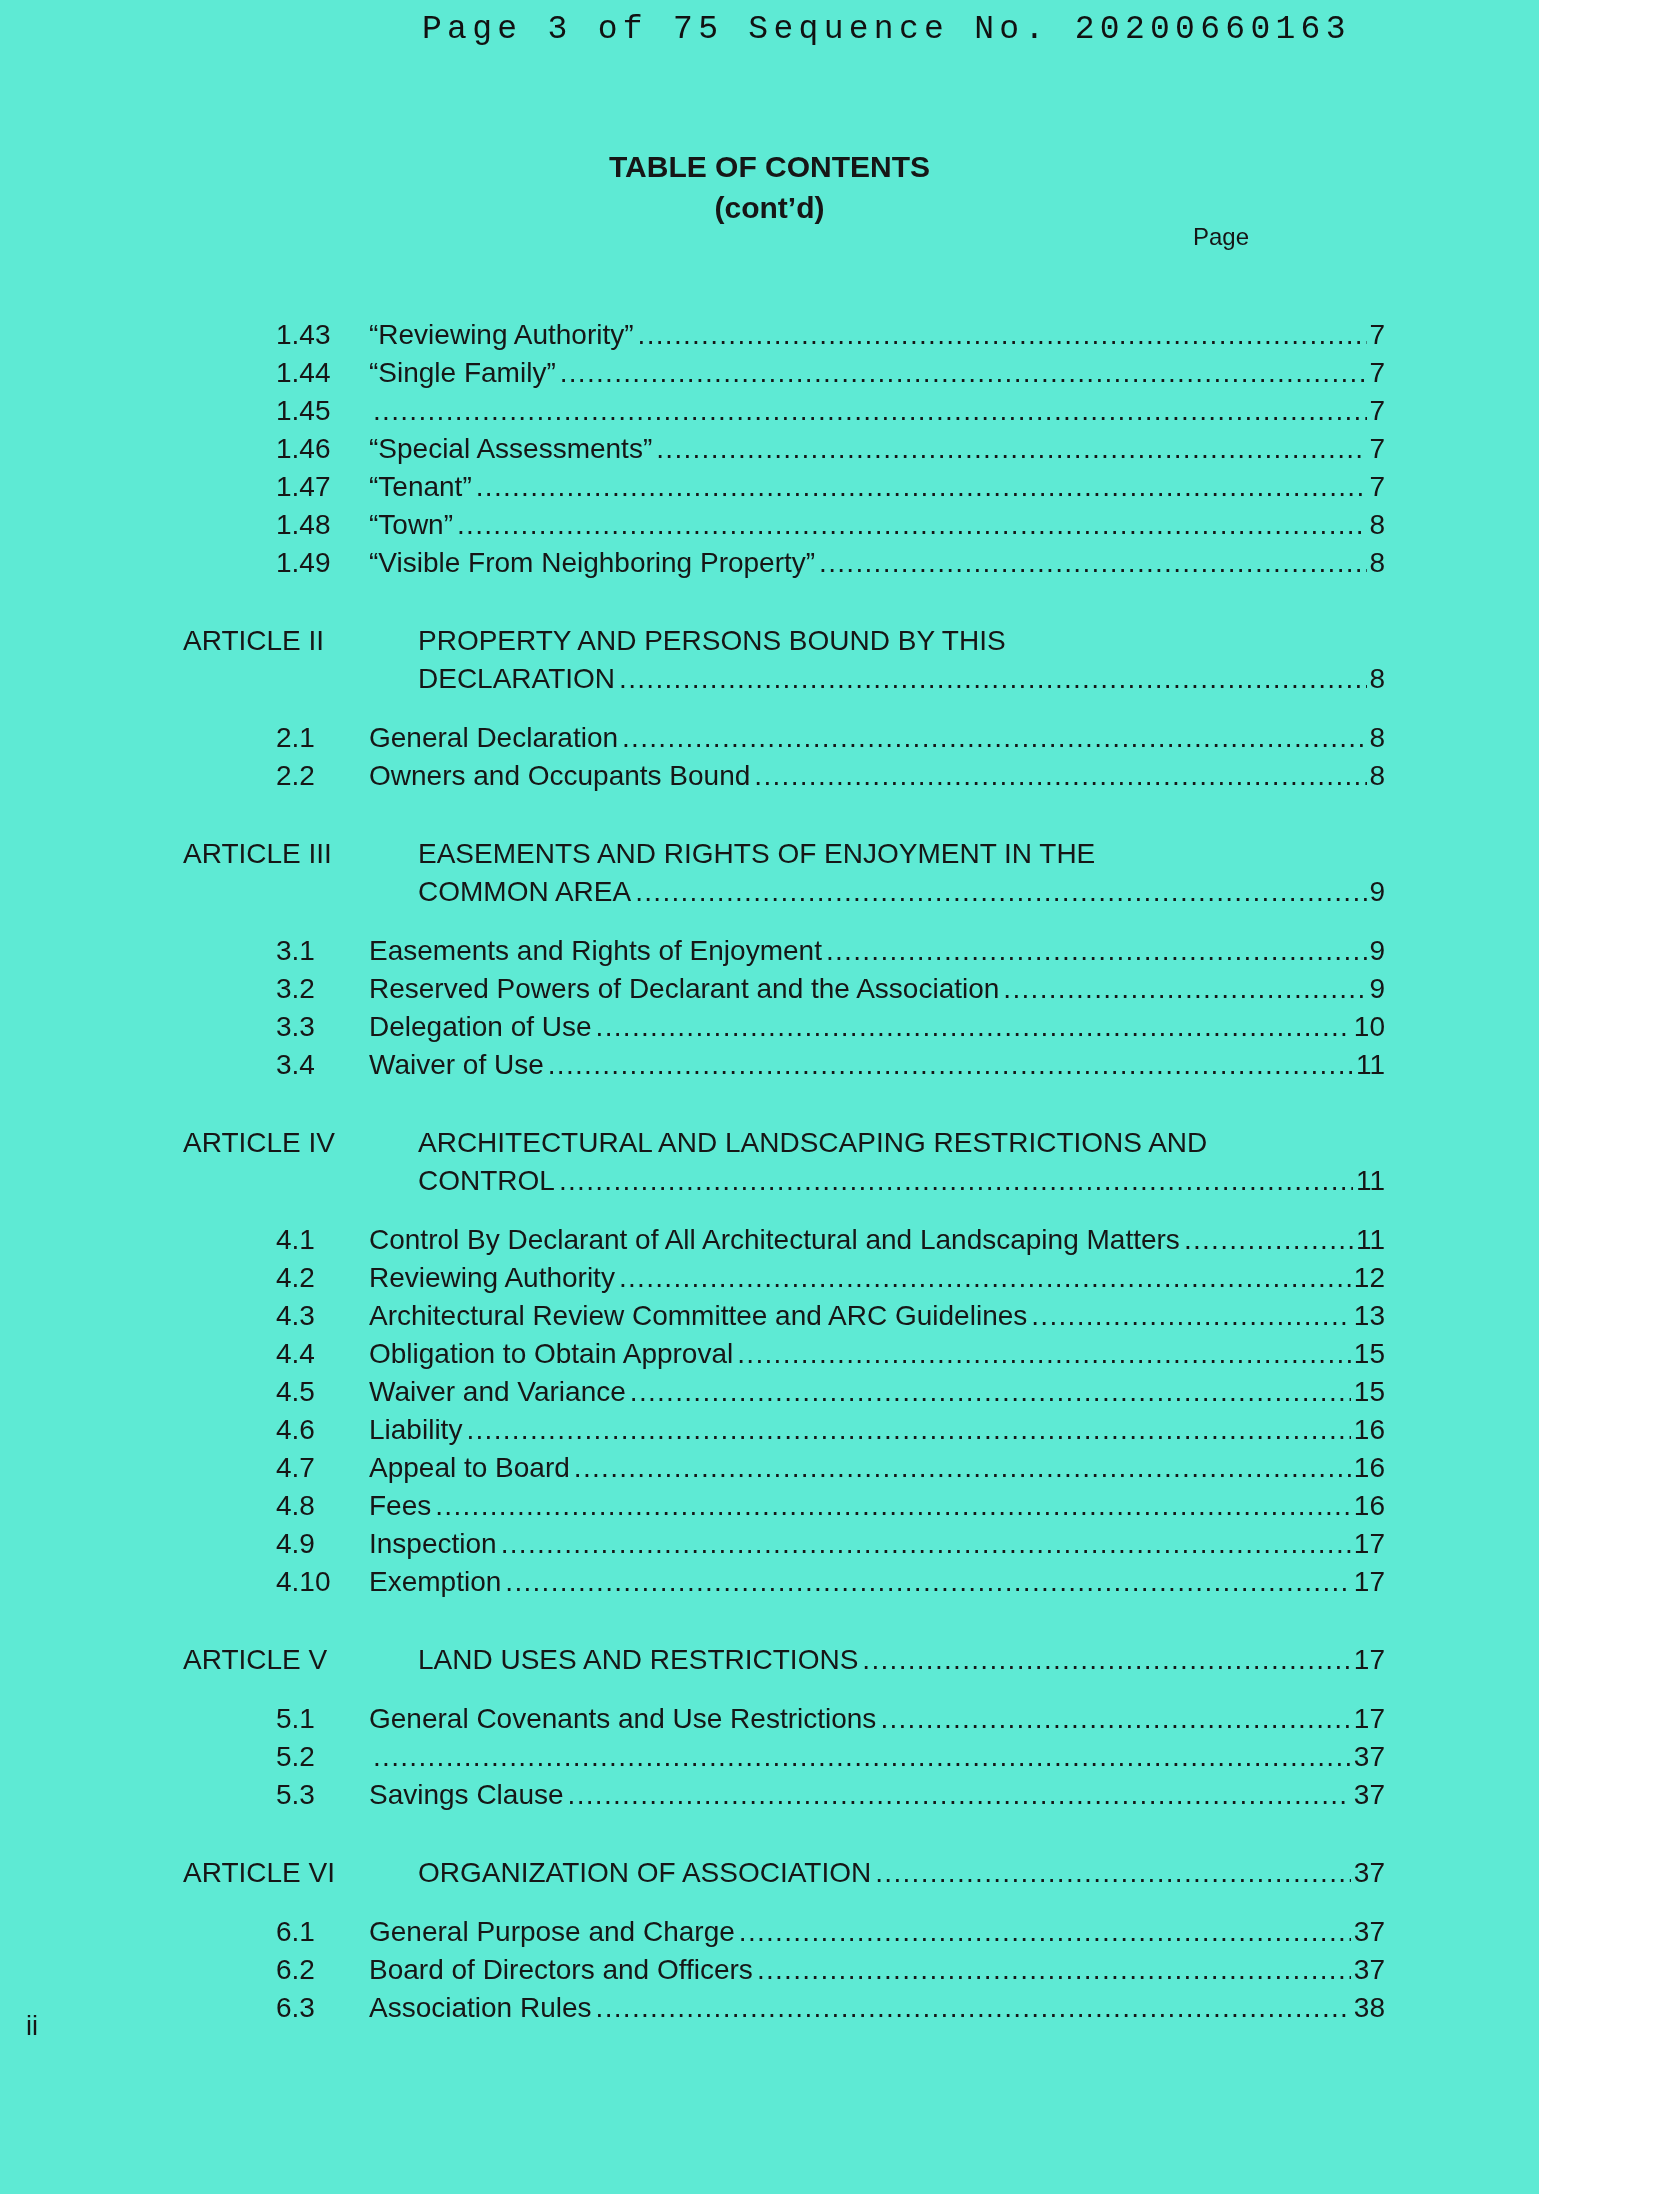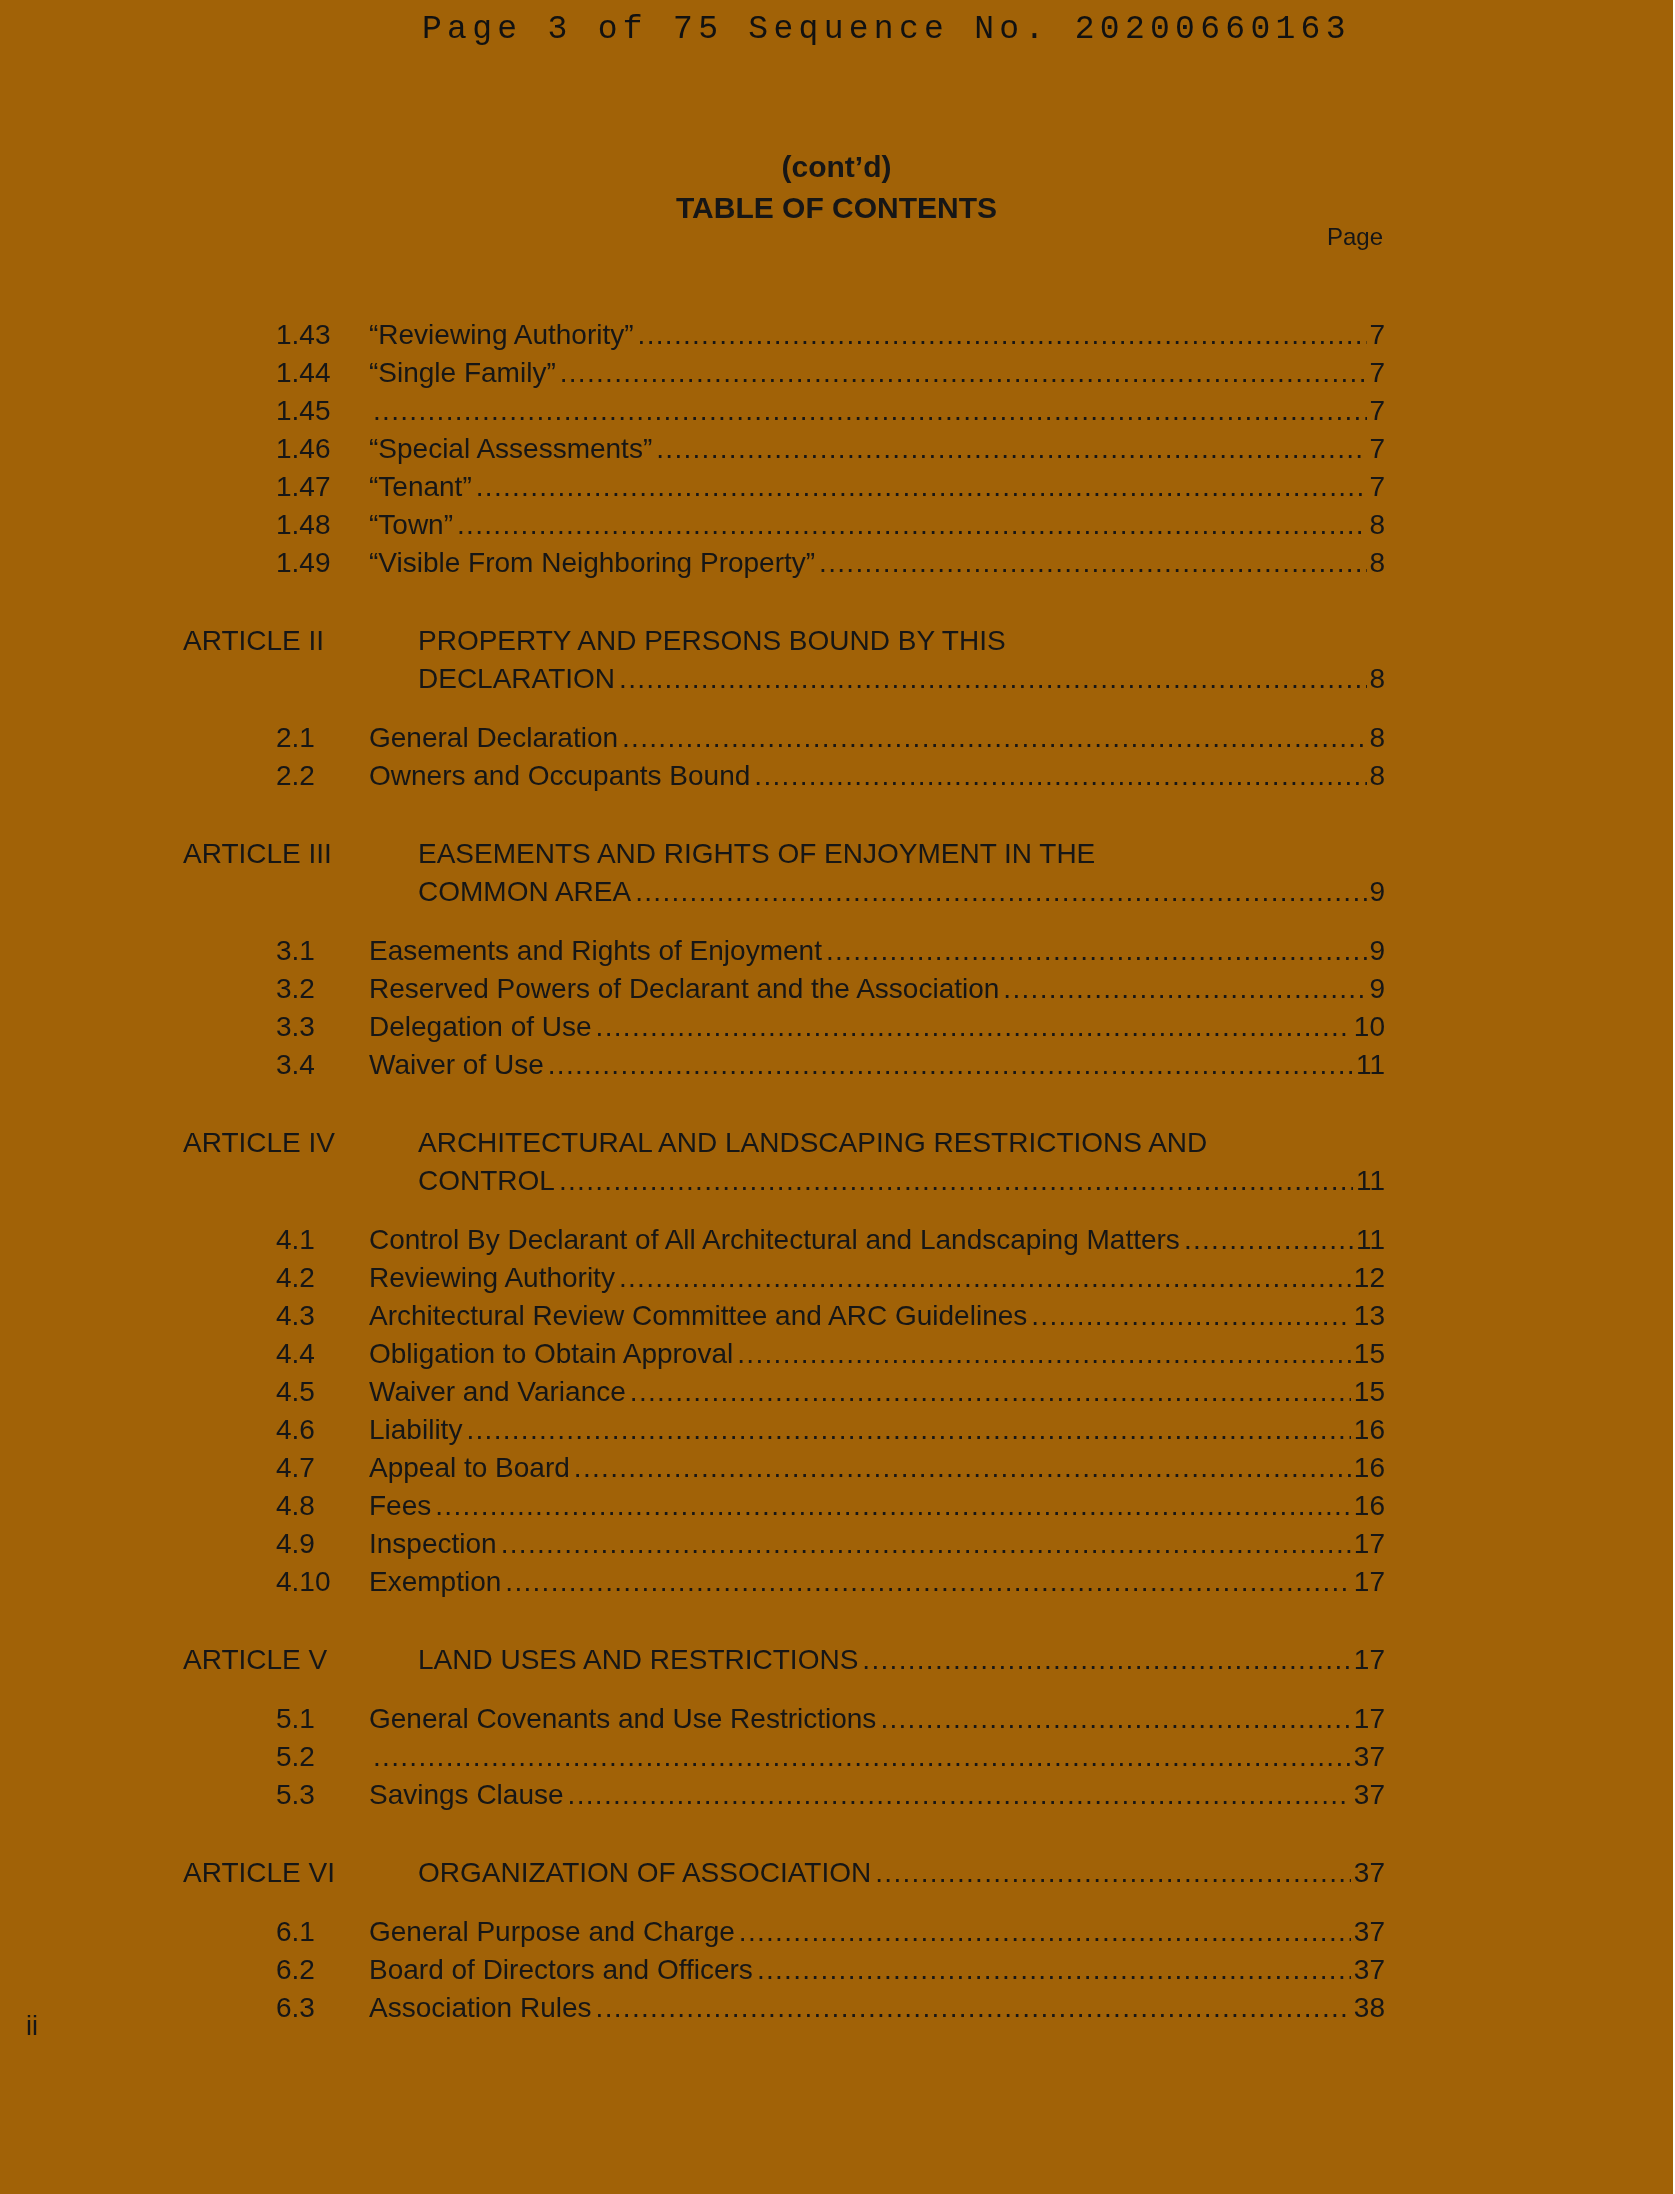"Page 3 of 75 Sequence" .page { background: #a16207 -> #5eead4; width: 1673px -> 1539px }
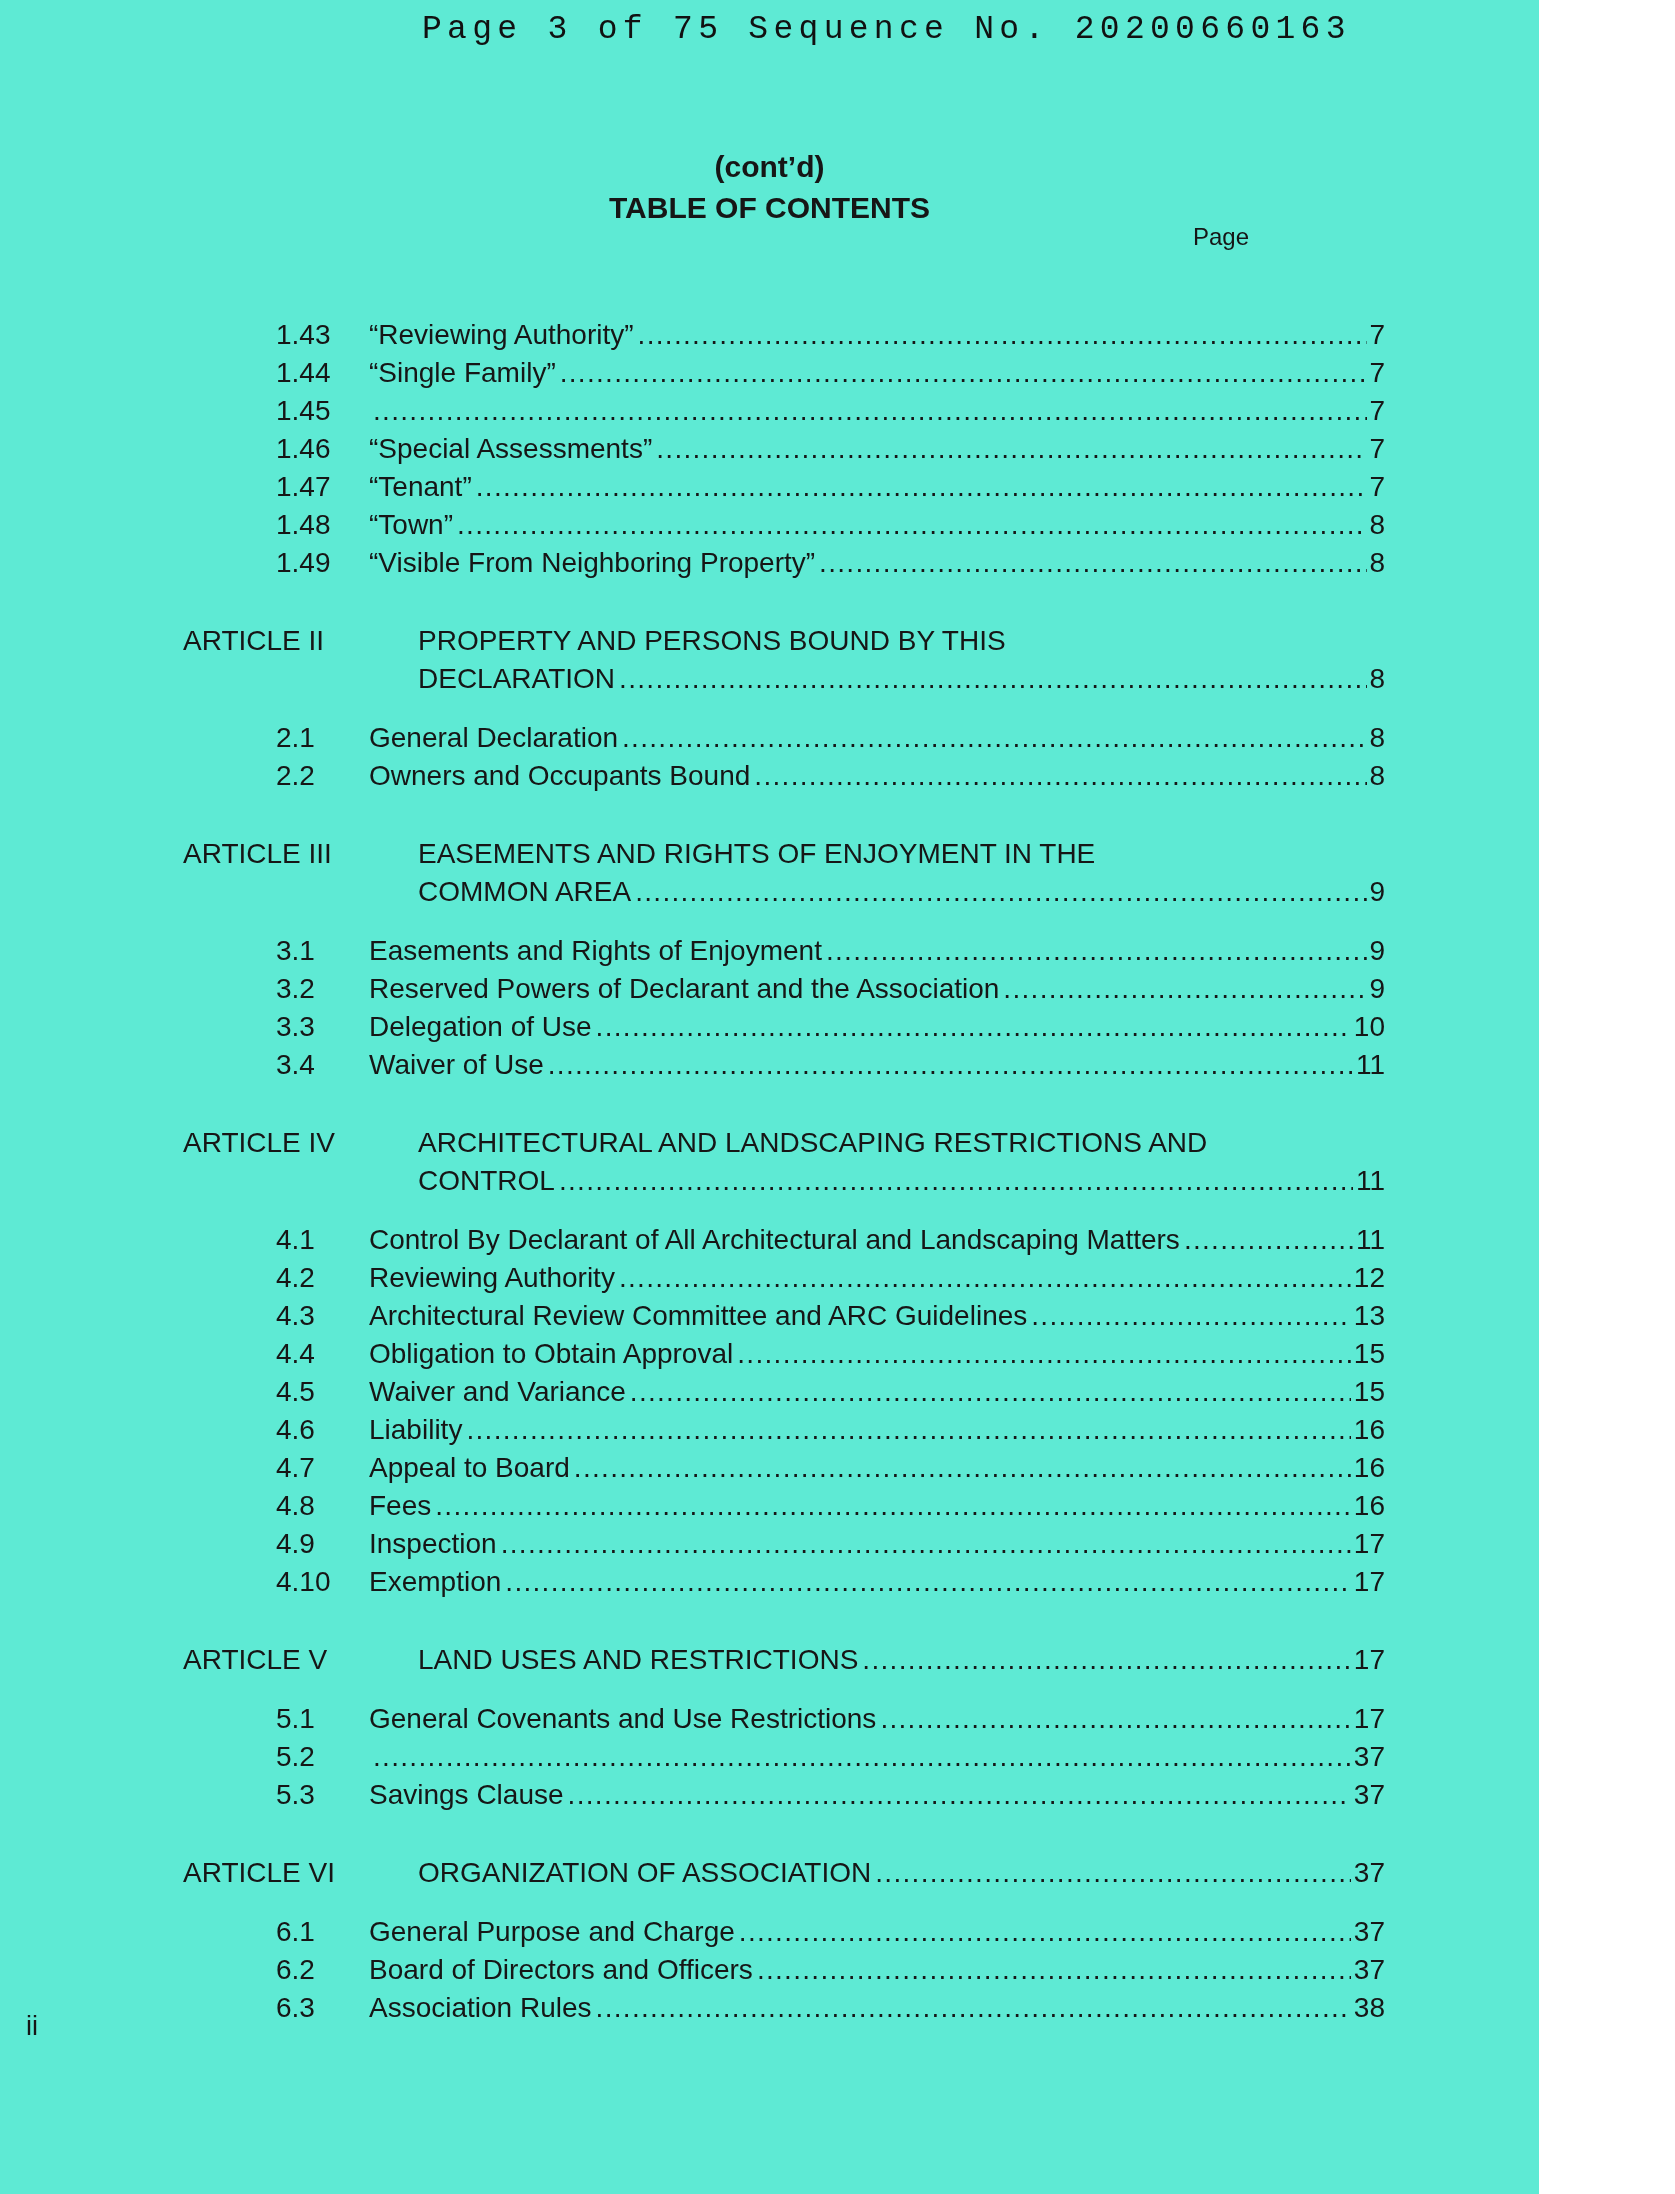"(cont’d)" div { order: before "TABLE OF CONTENTS" -> after "TABLE OF CONTENTS" }
